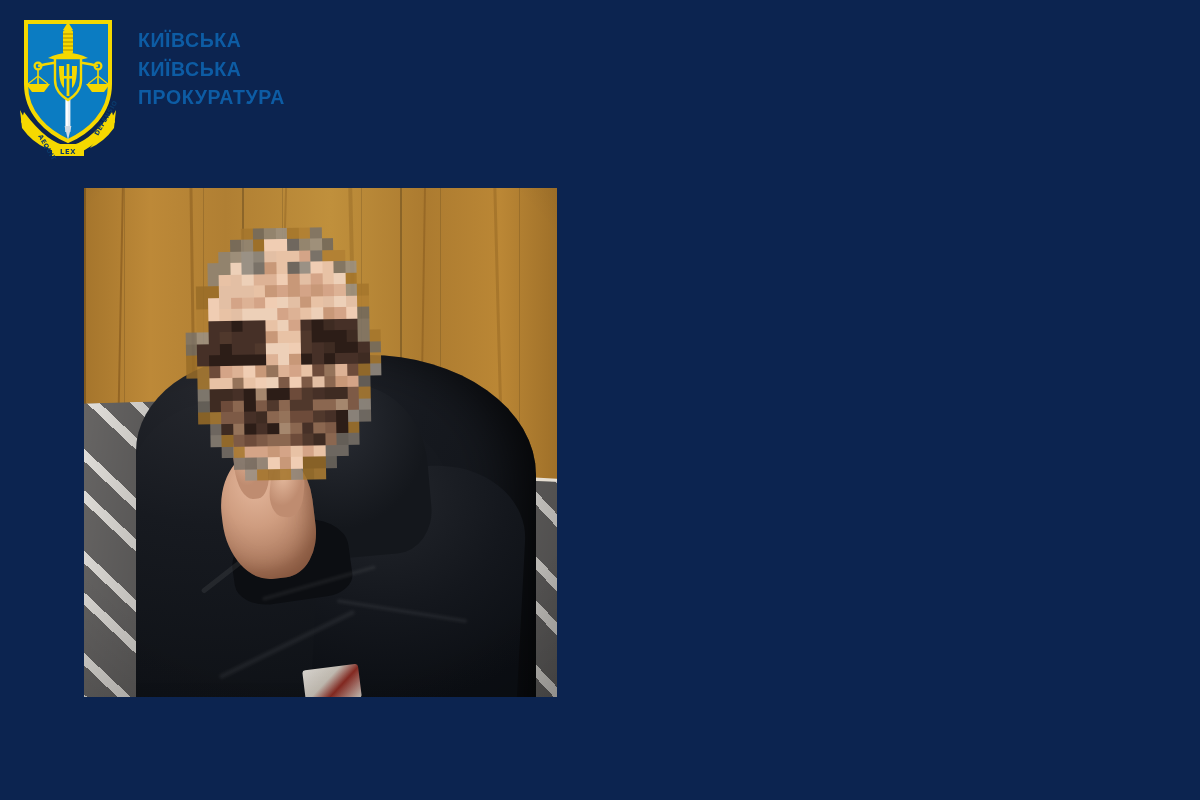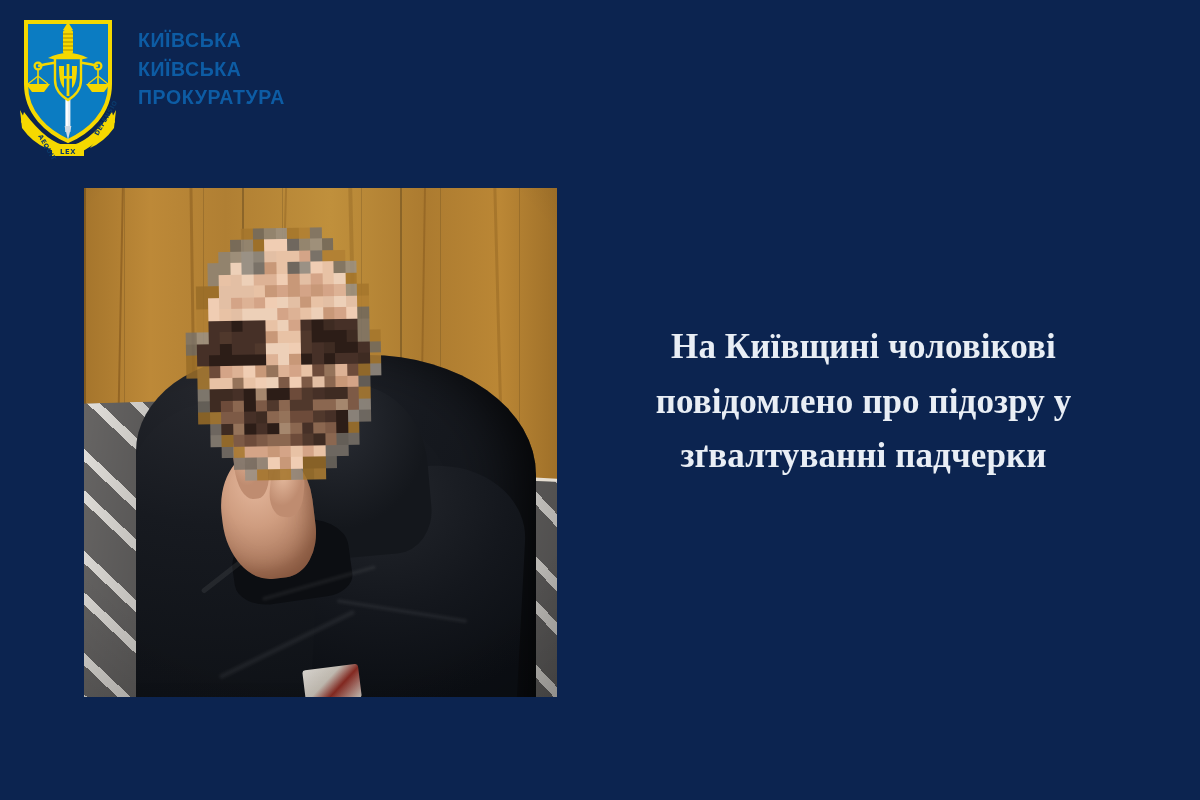"На Київщині чоловікові повідомлено про" div.headline { html: <div>На Київщині чоловікові повідомлено про підозру у зґвалтуванні падчерки</div> -> none }
